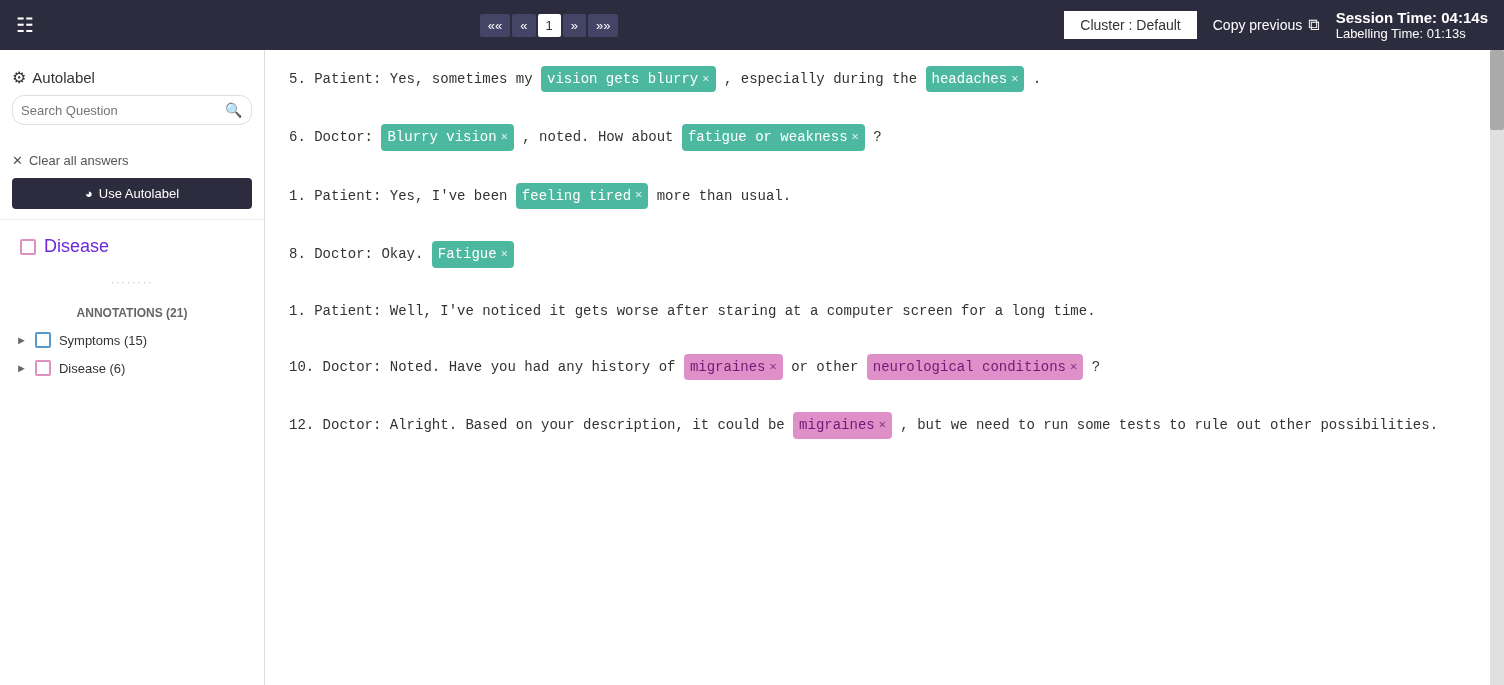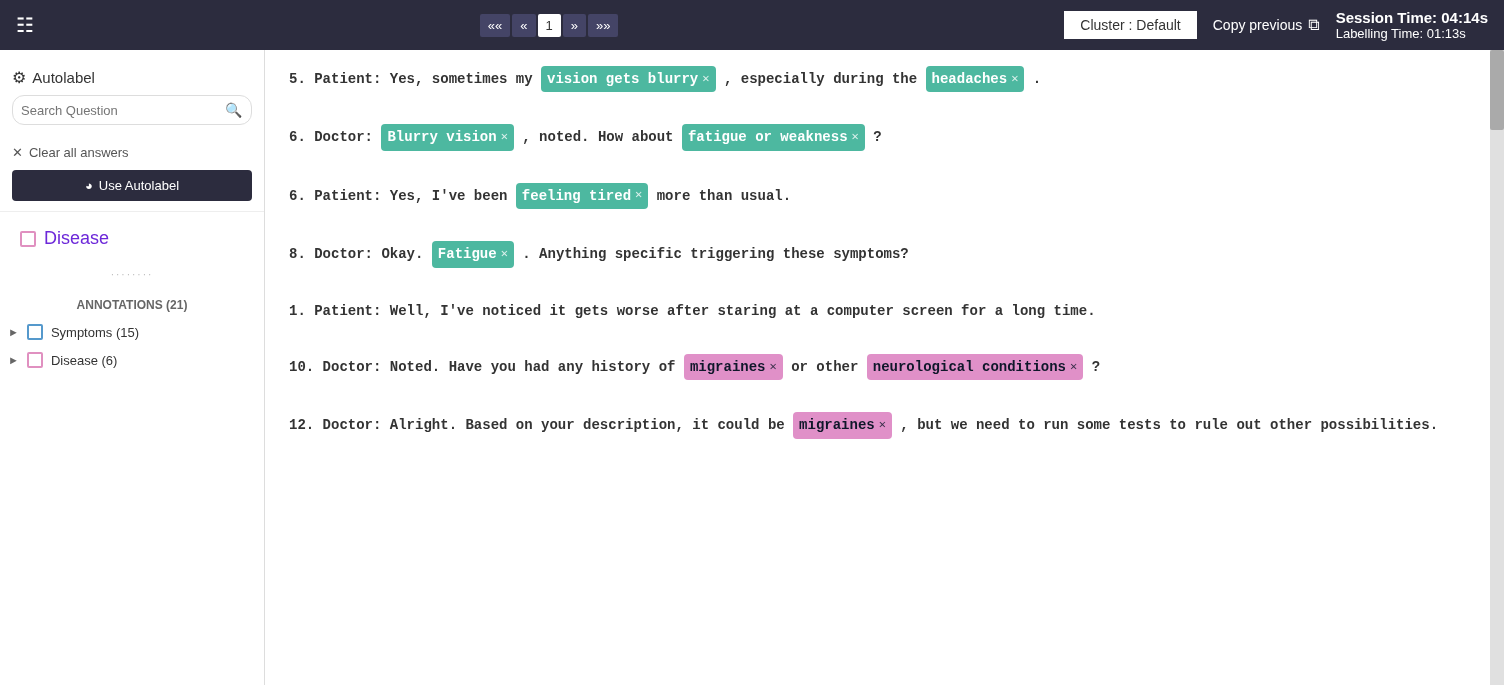"5. Patient: Yes, sometimes my" .content-area { font-weight: bold -> none }
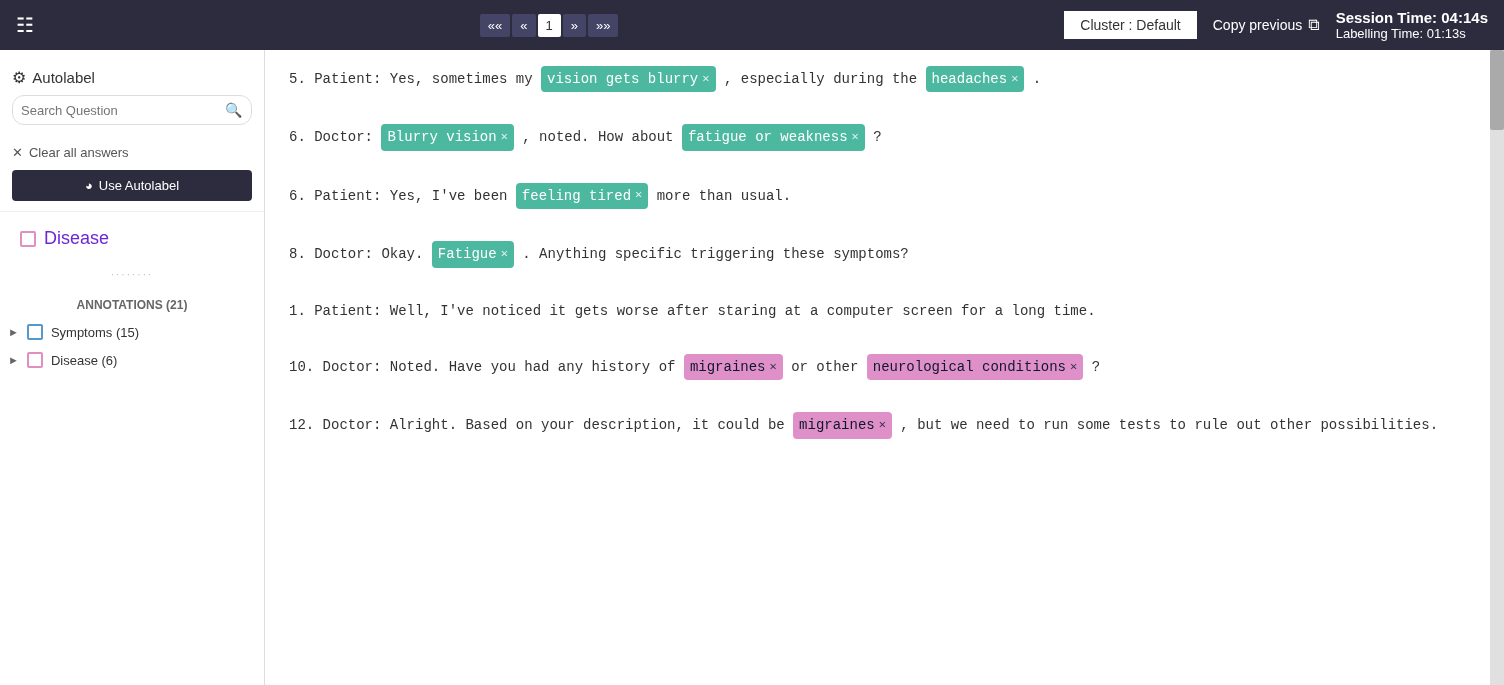"Search Question" .search-row { margin-bottom: 14px -> 22px }
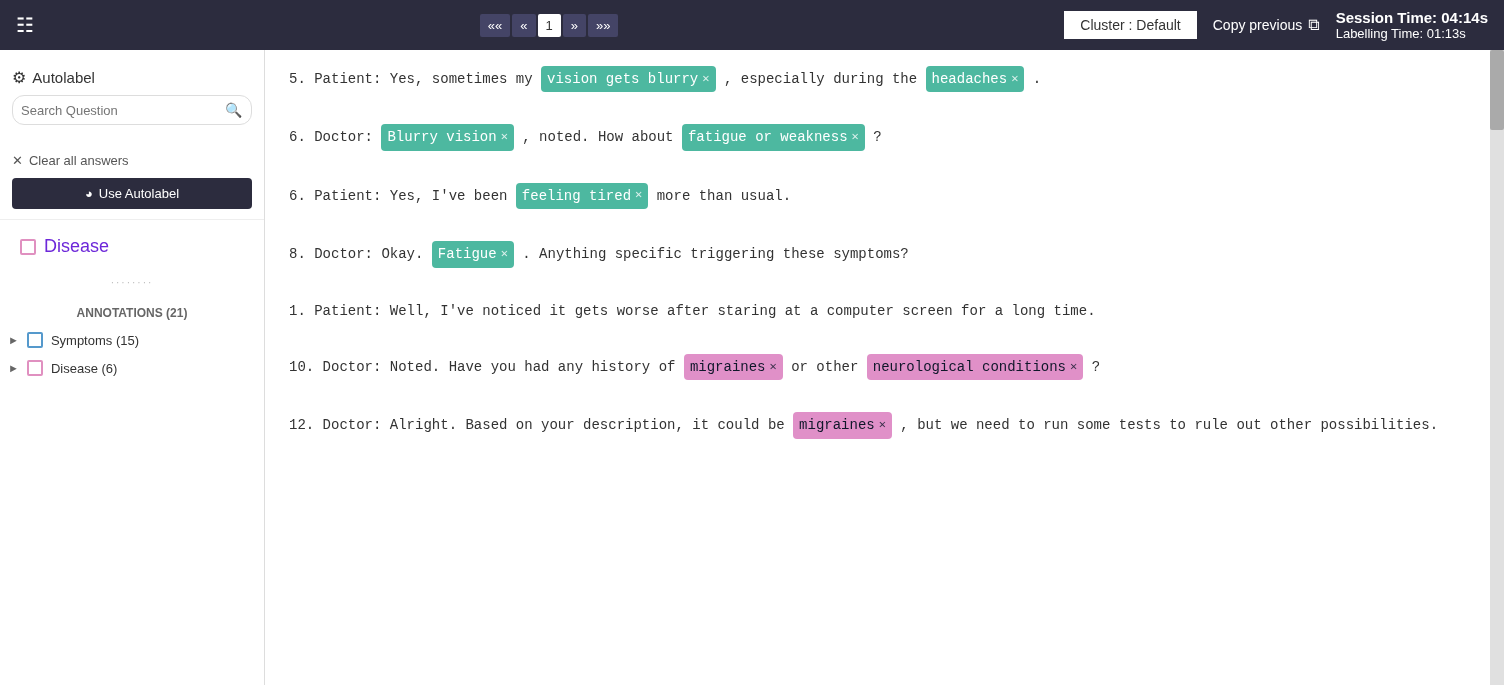"6. Patient: Yes, I've been" span { text: 6 -> 1 }
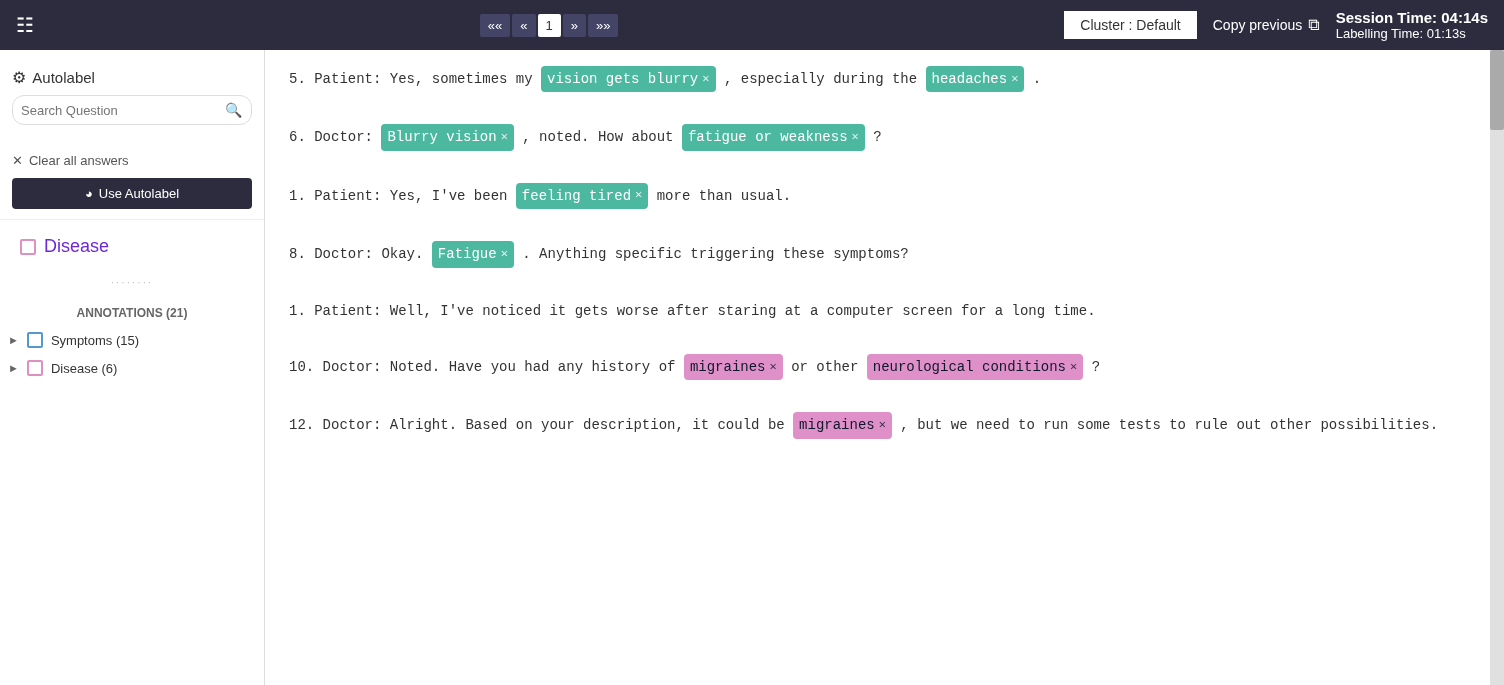". Anything specific triggering these" span { html: <span>. Anything specific triggering these symptoms?</span> -> none }
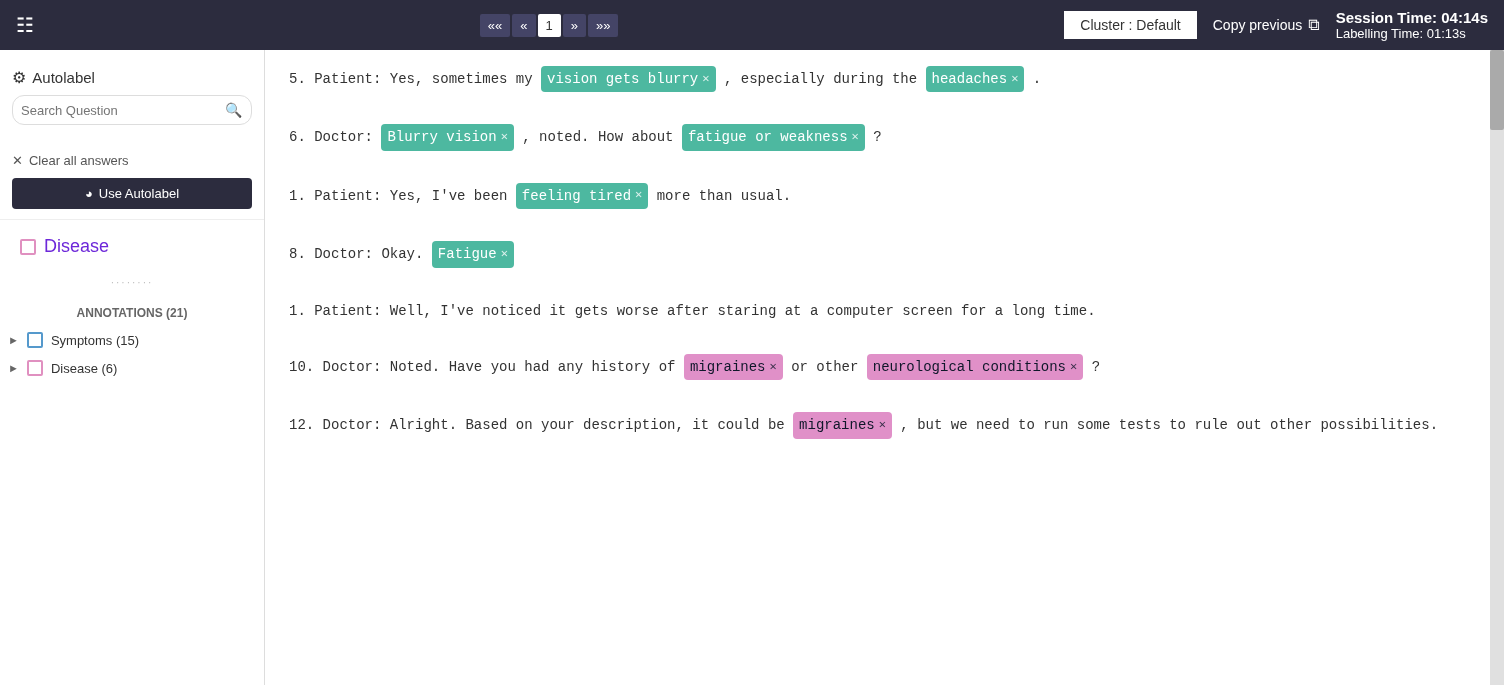"ANNOTATIONS (21)" .annotations-section { padding: 8px 4px -> 8px 12px }
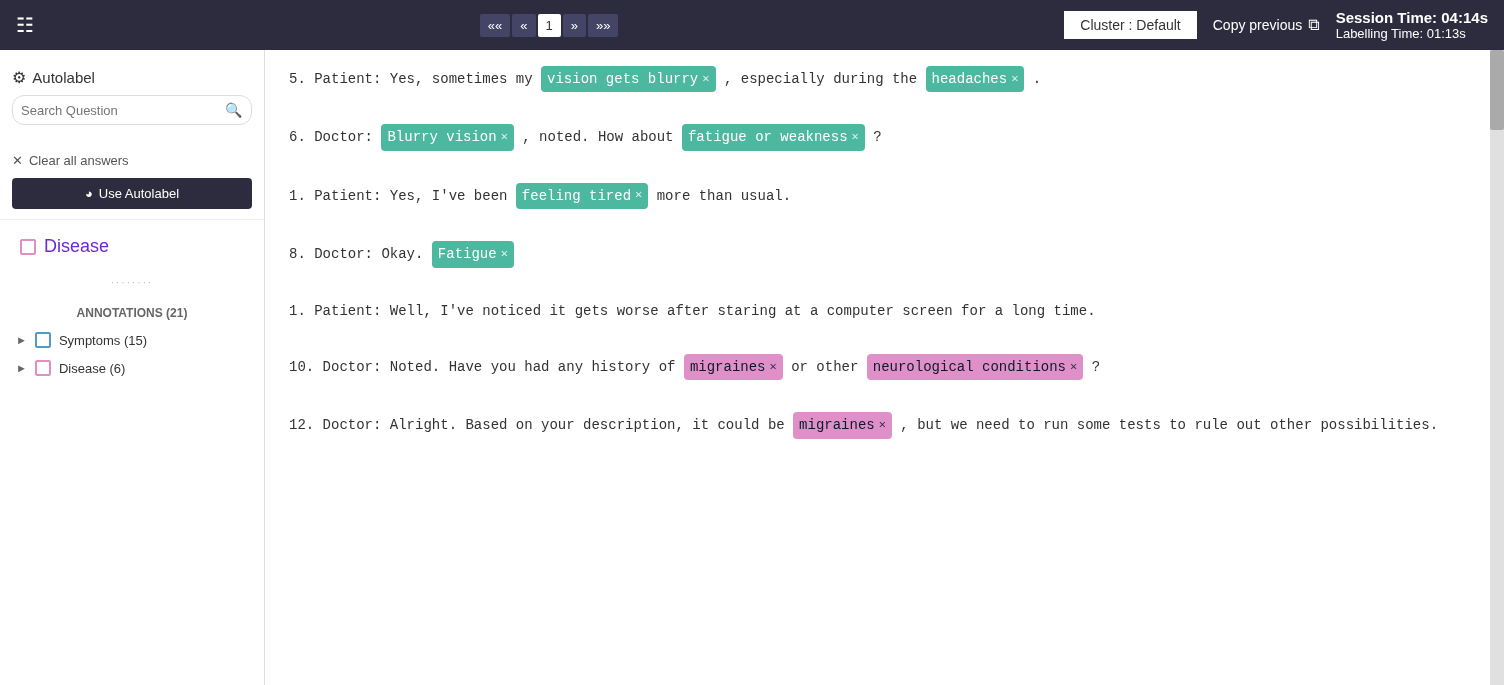"migraines" .tag-pink { color: #0f172a -> #701a75 }
